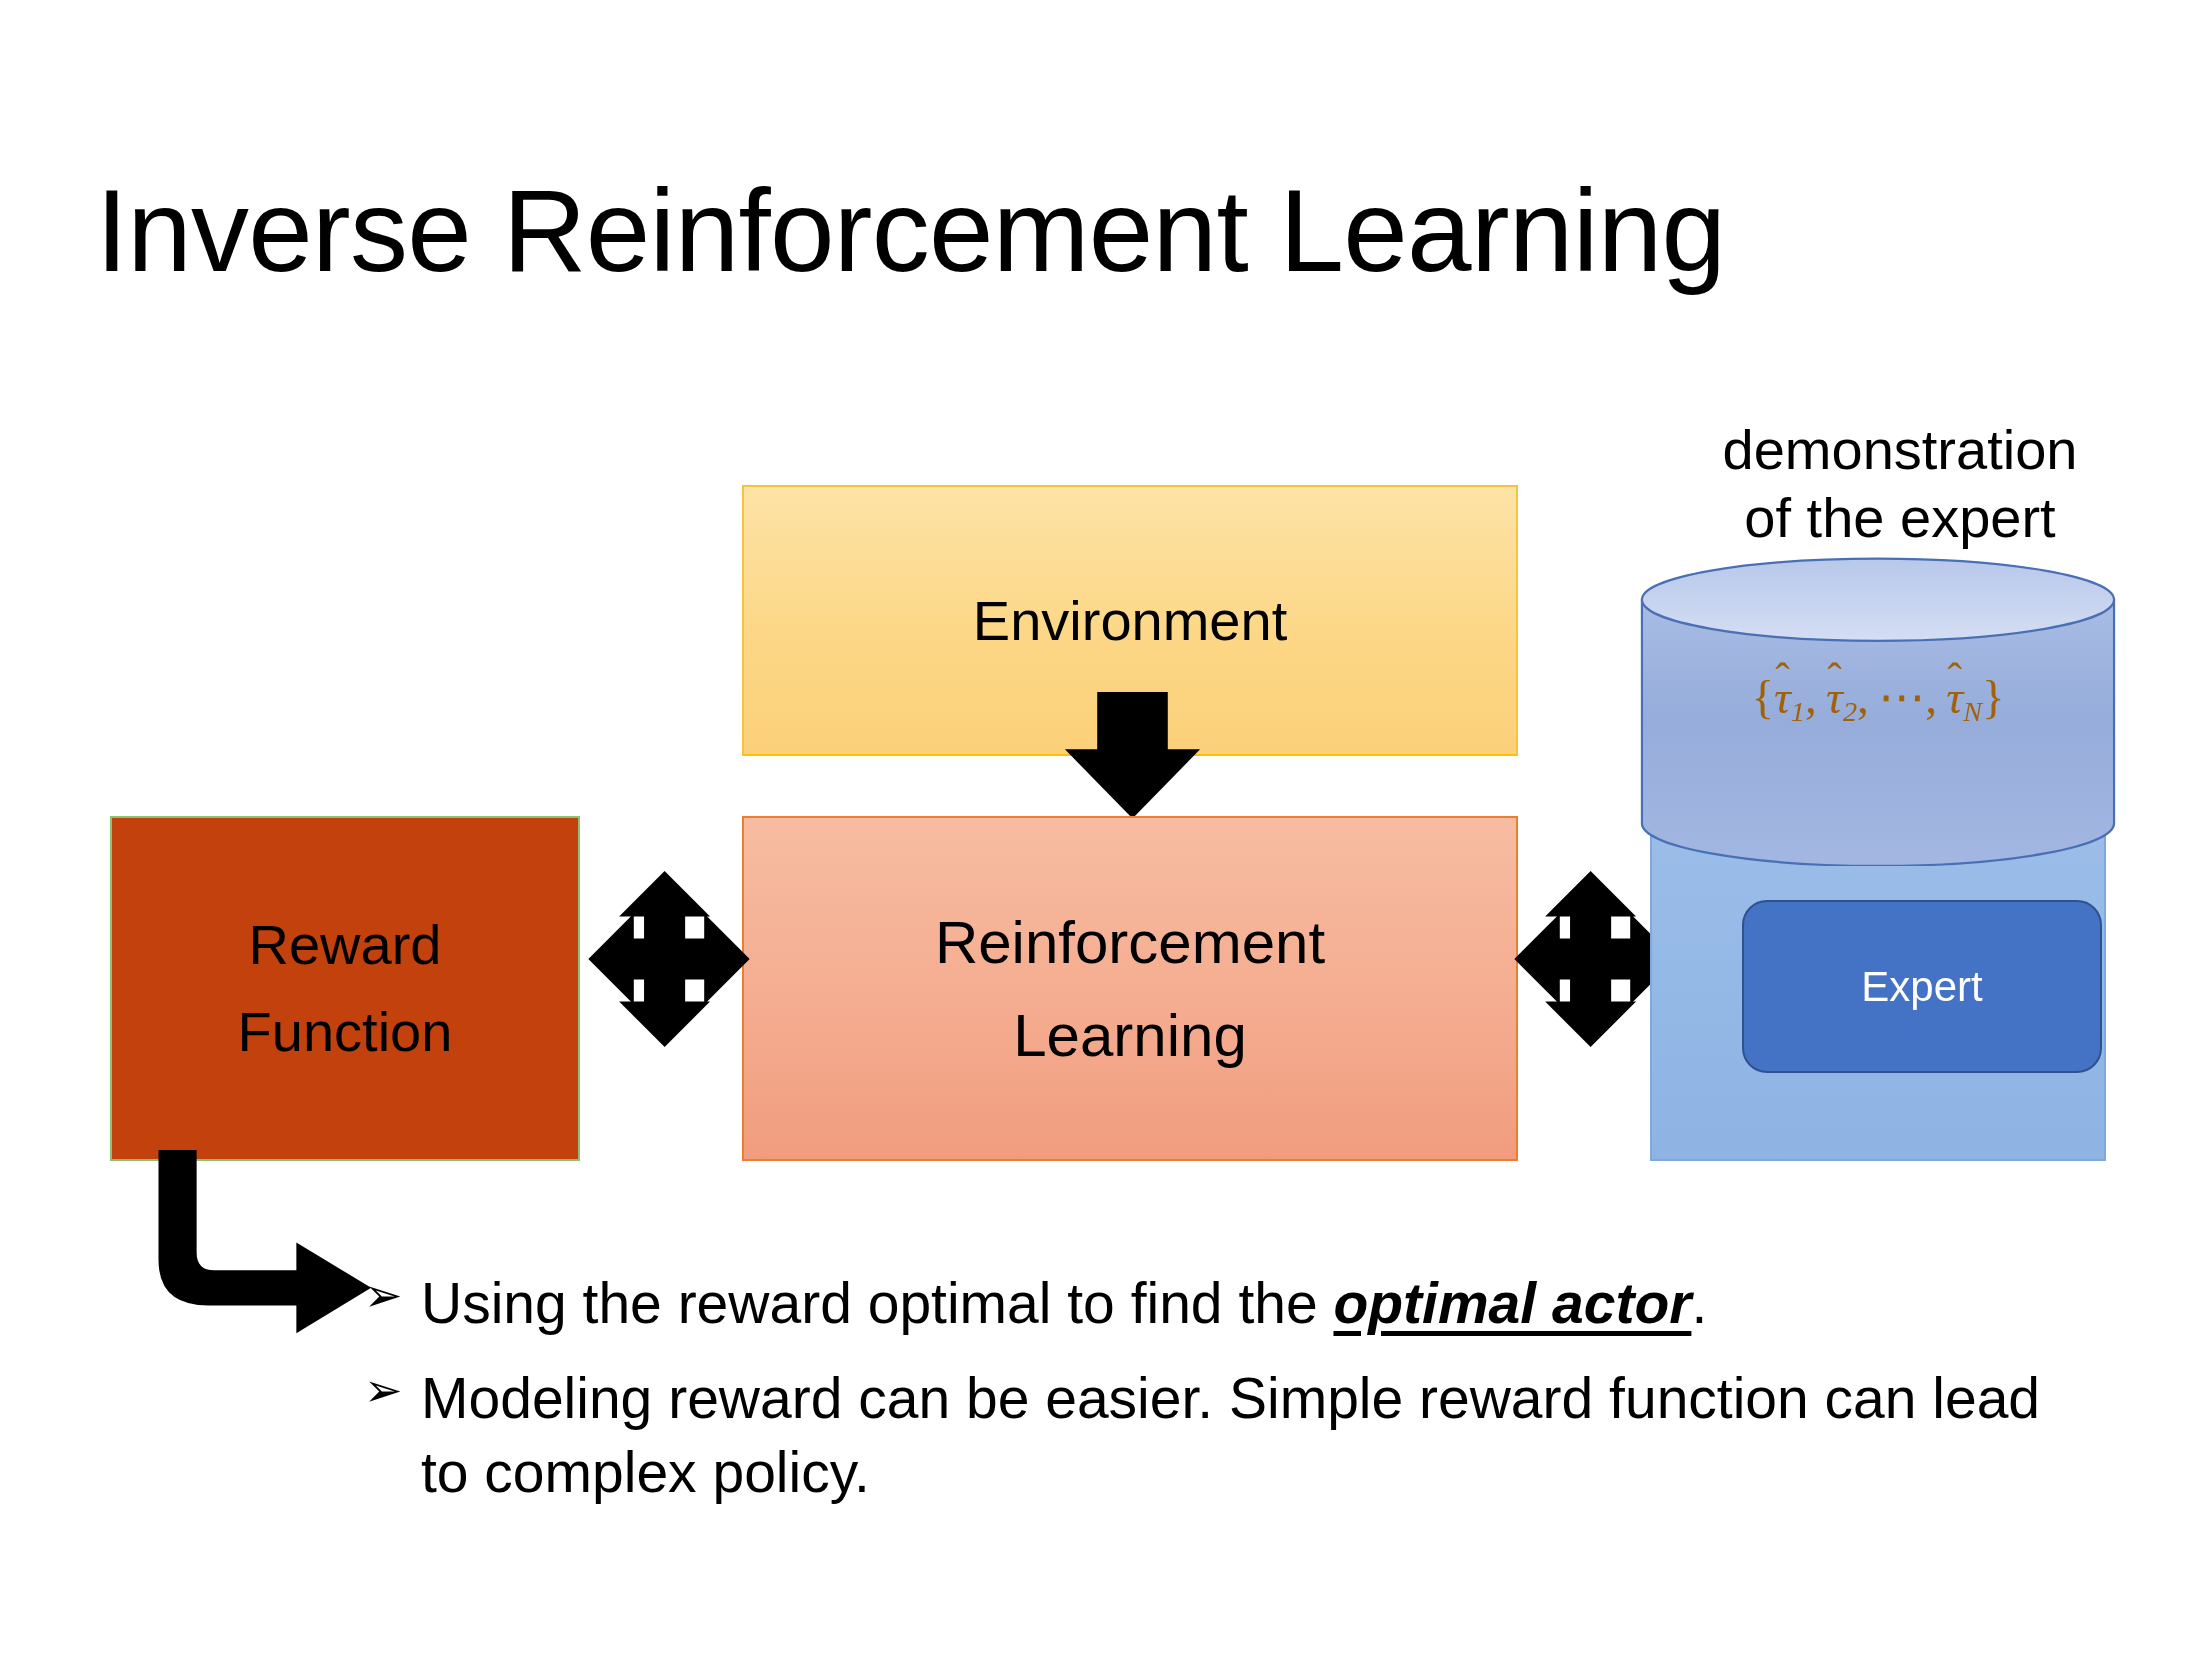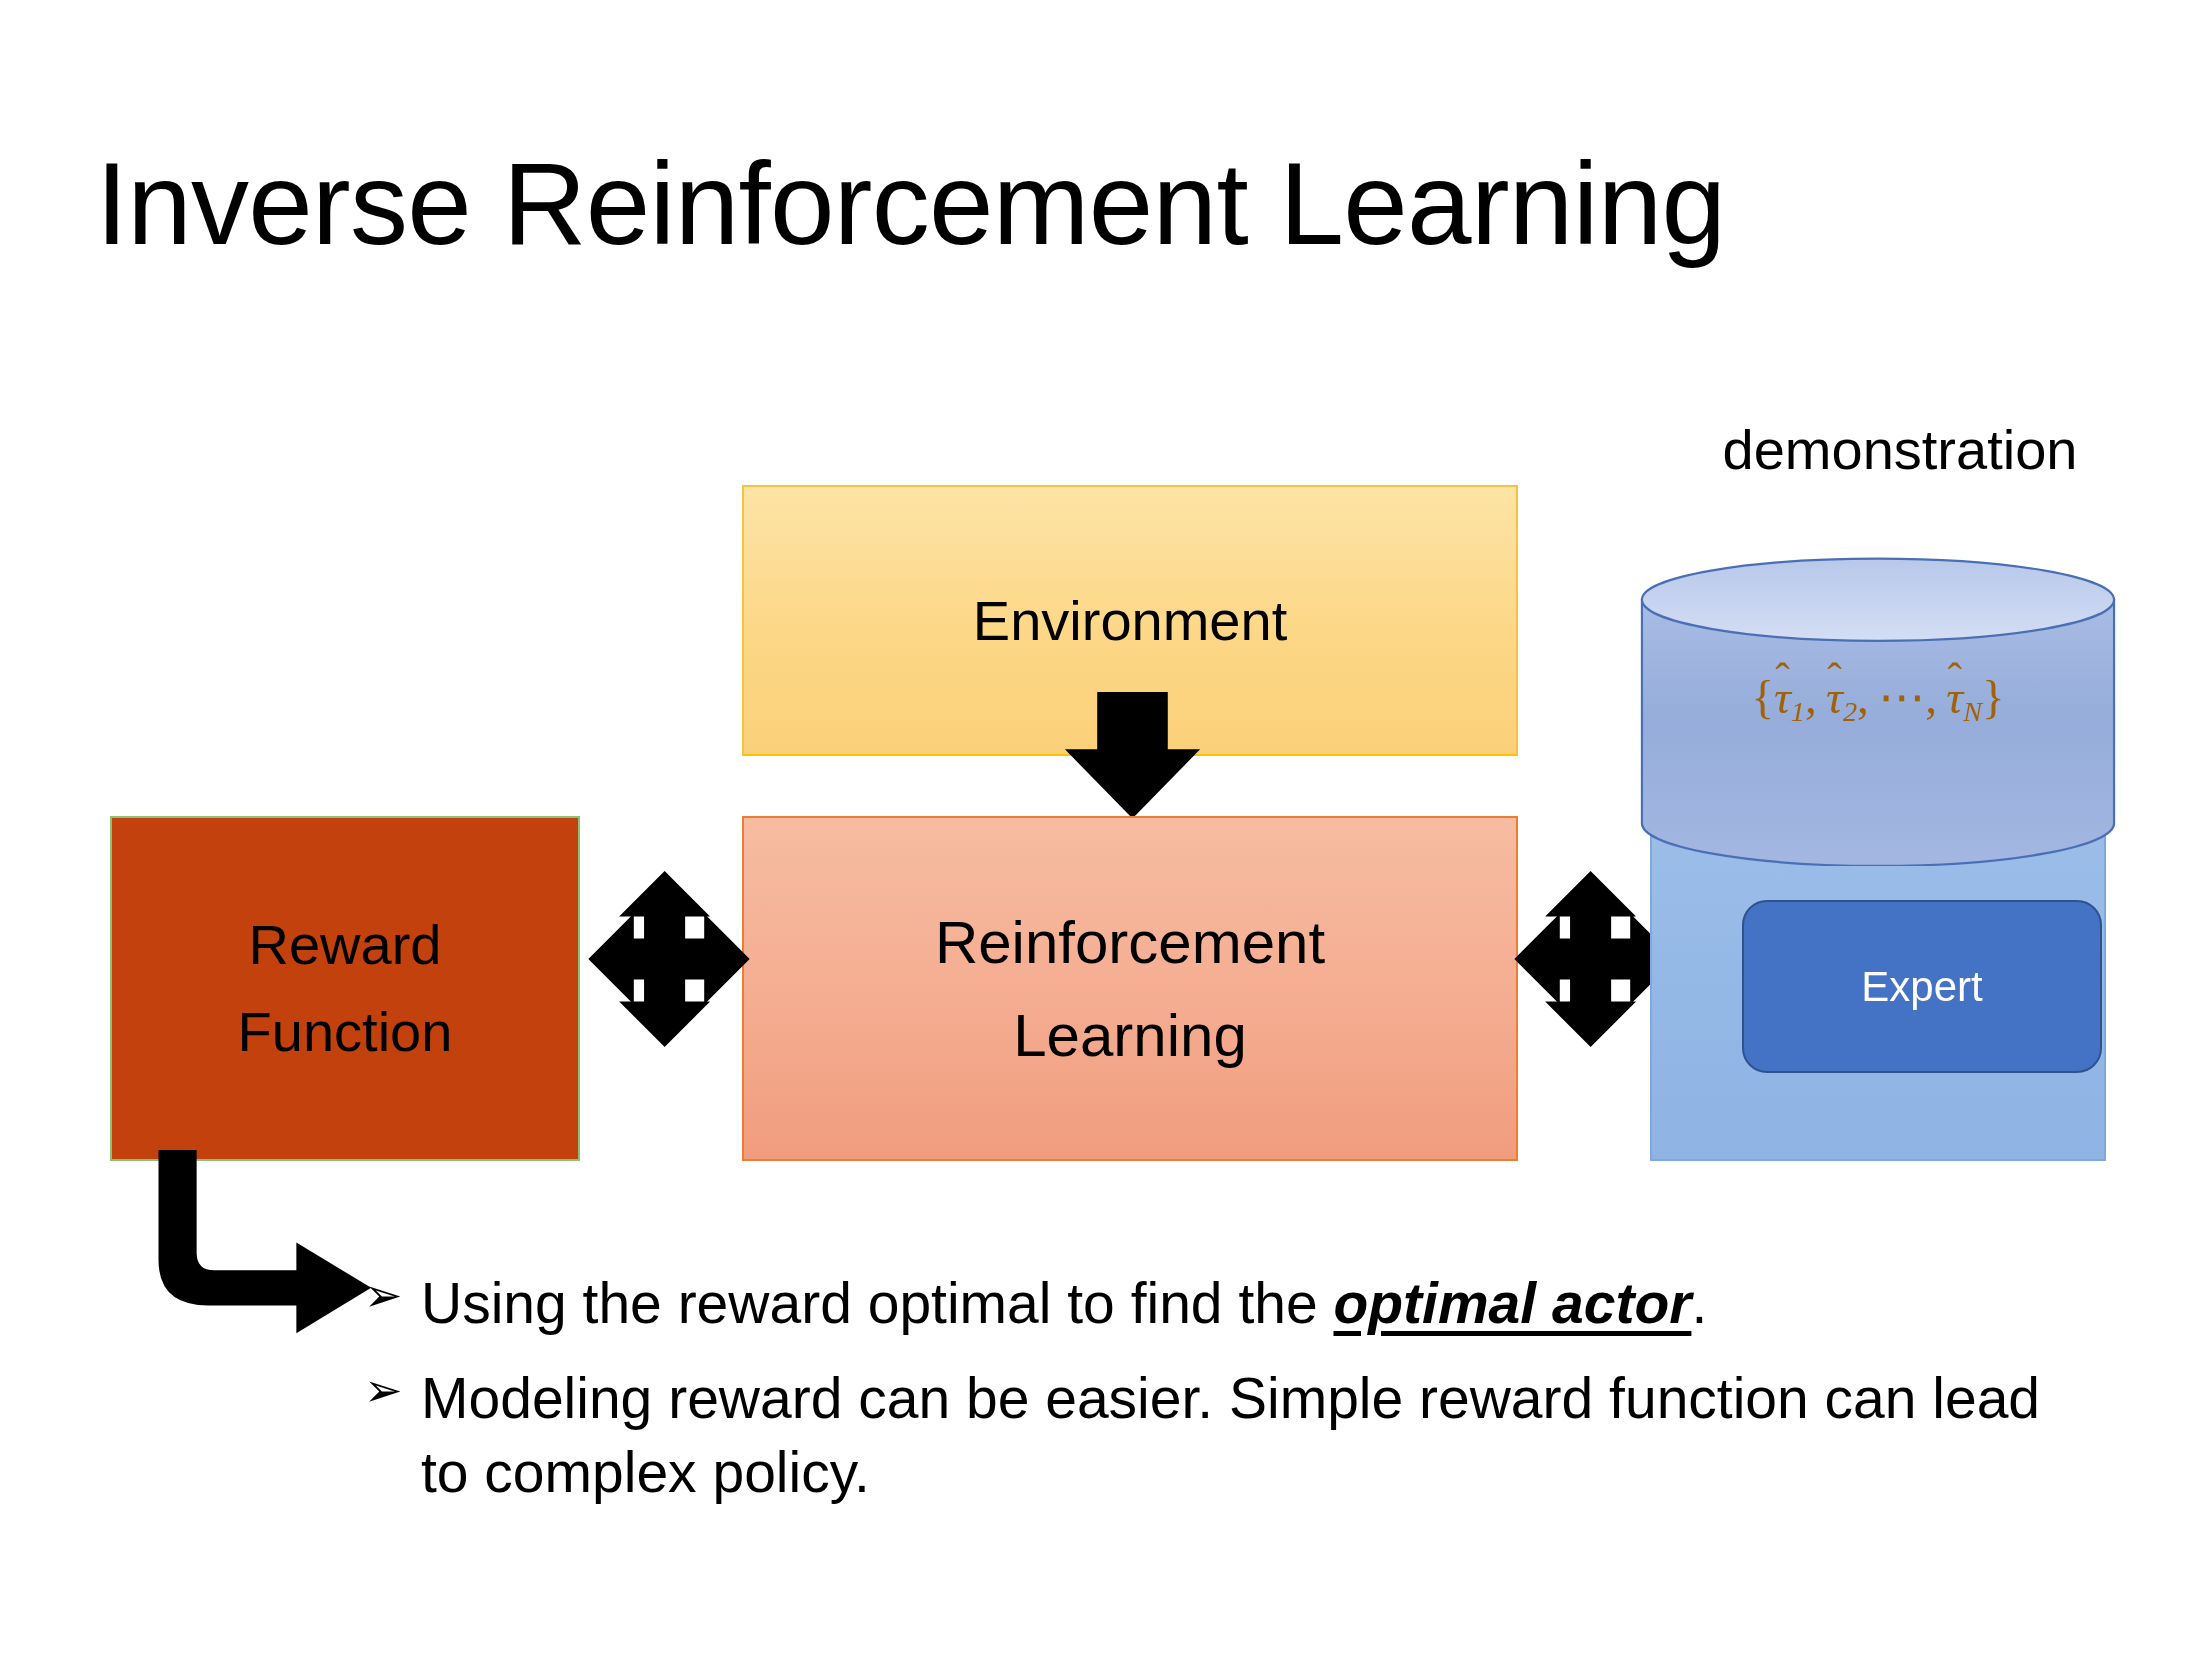"Inverse Reinforcement Learning" #title { top: 144px -> 171px }
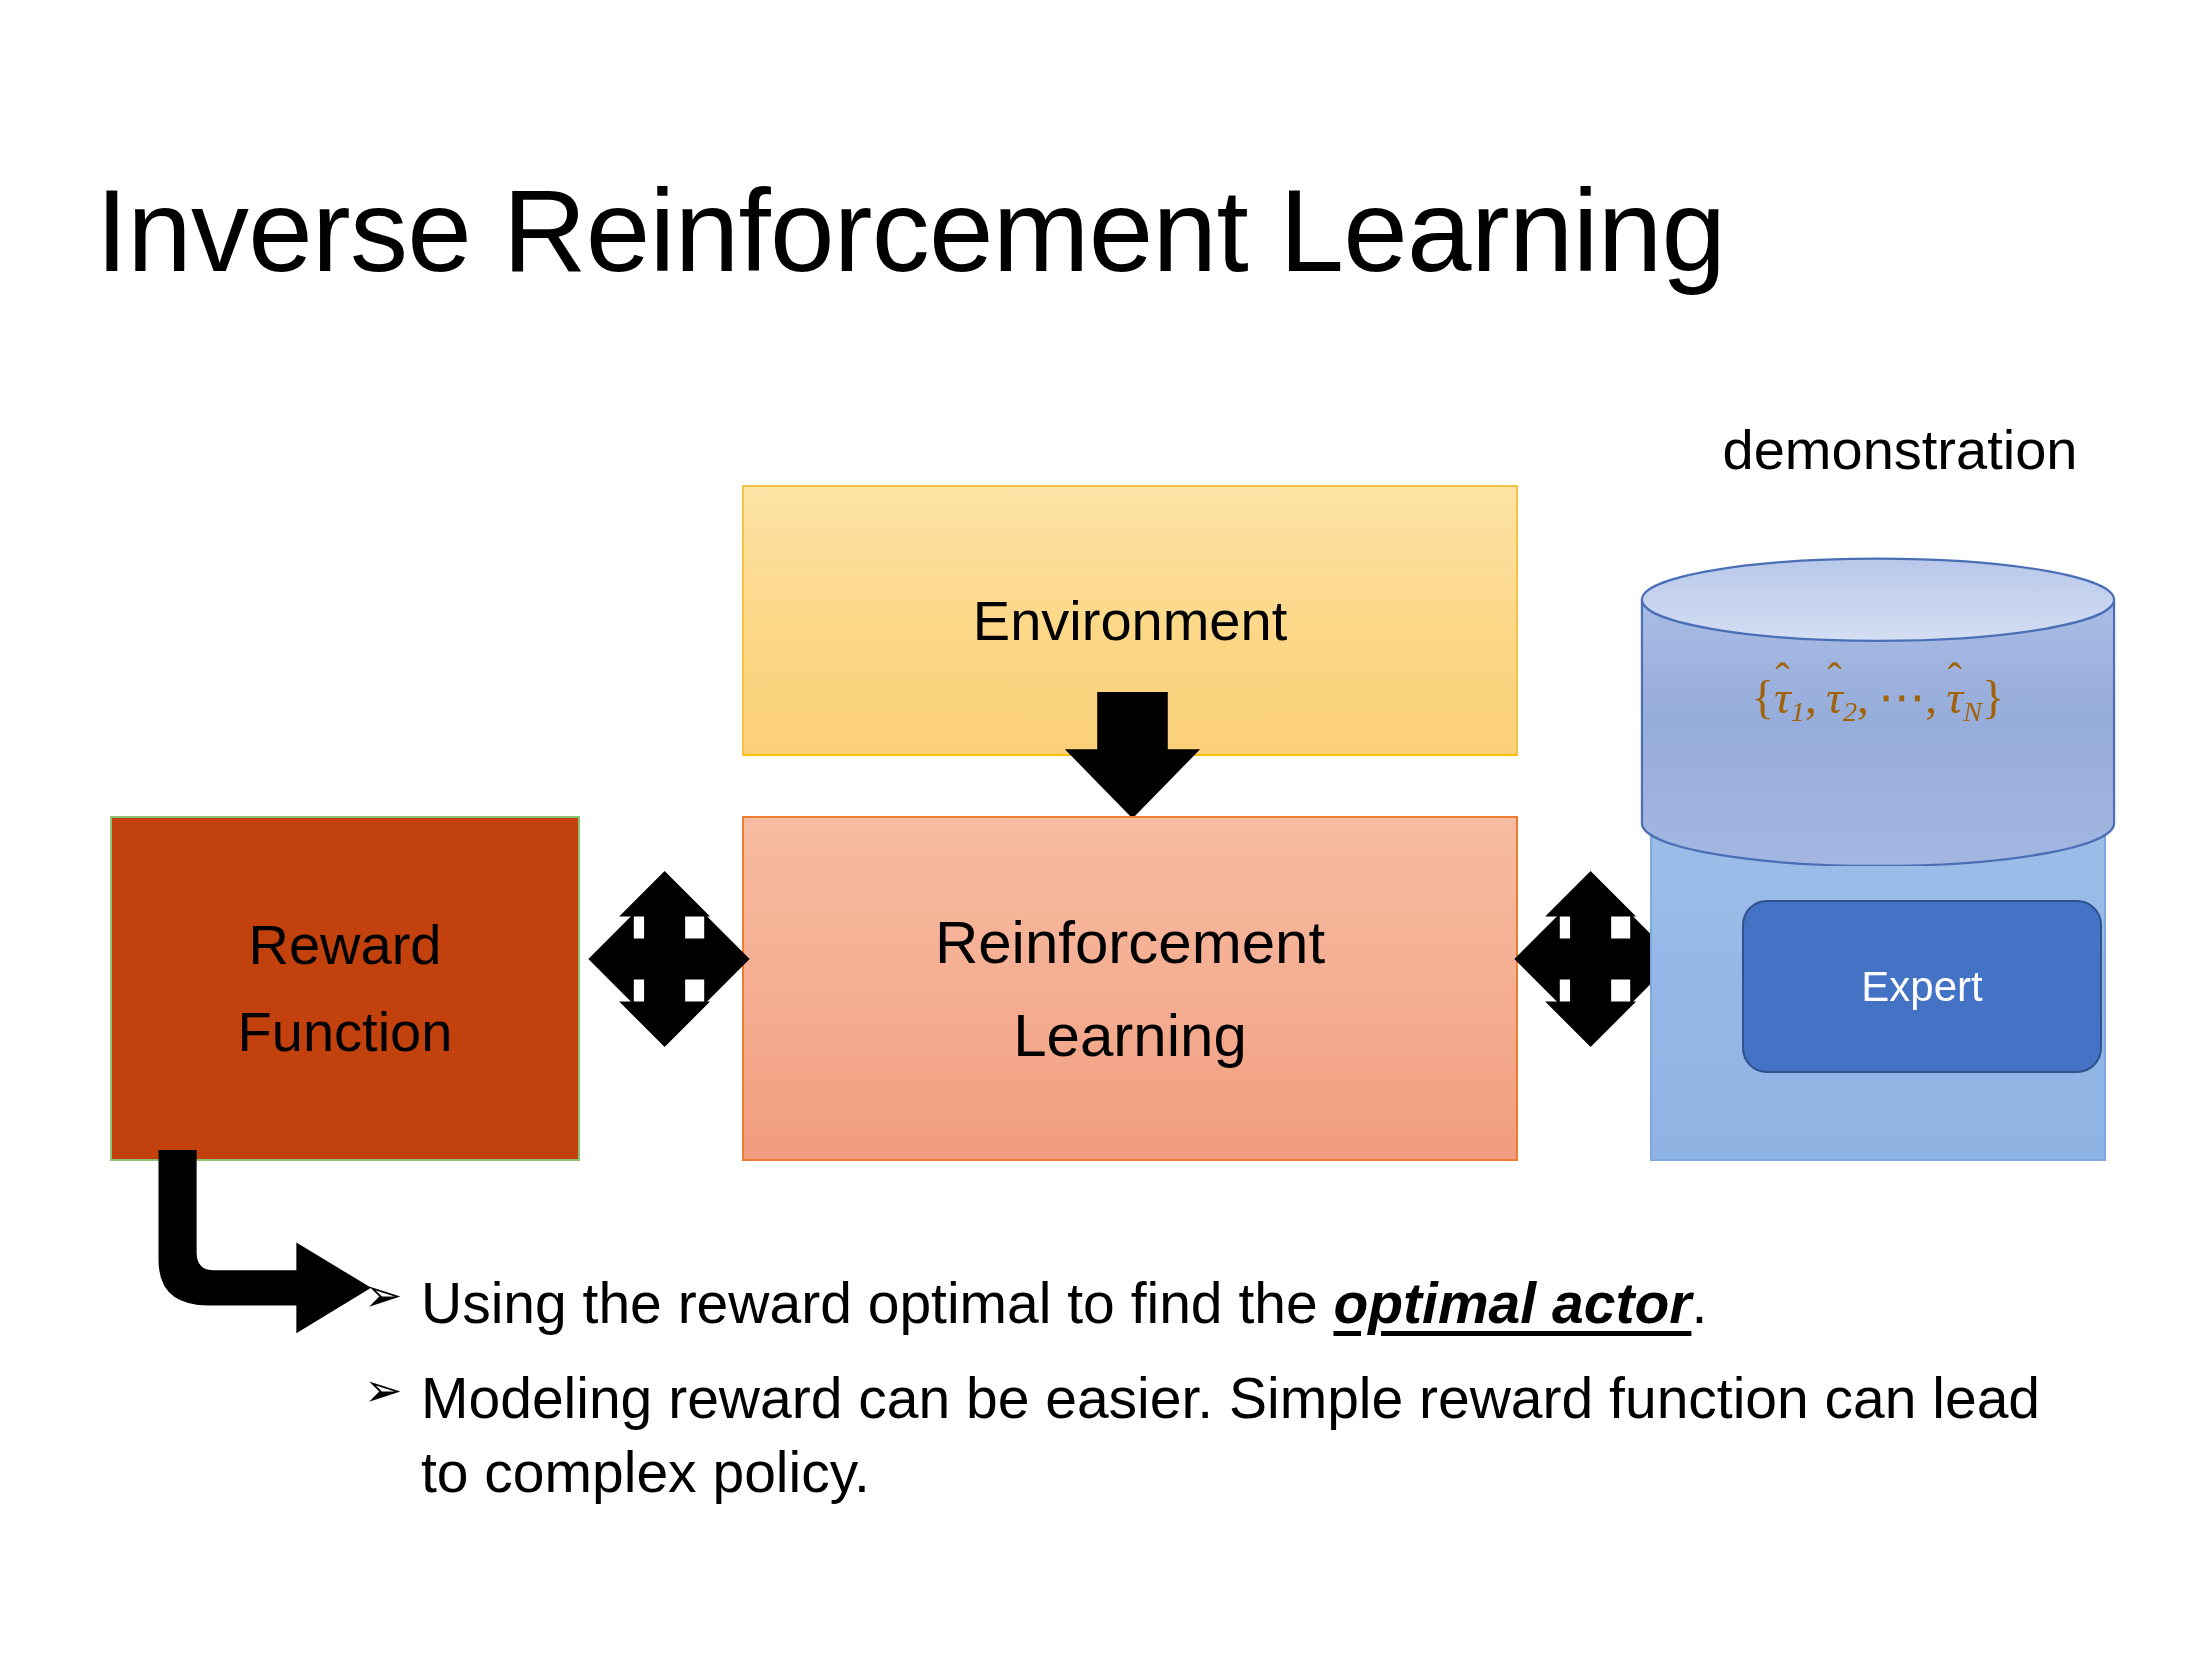"of the expert" div { html: none -> <div>of the expert</div> }
